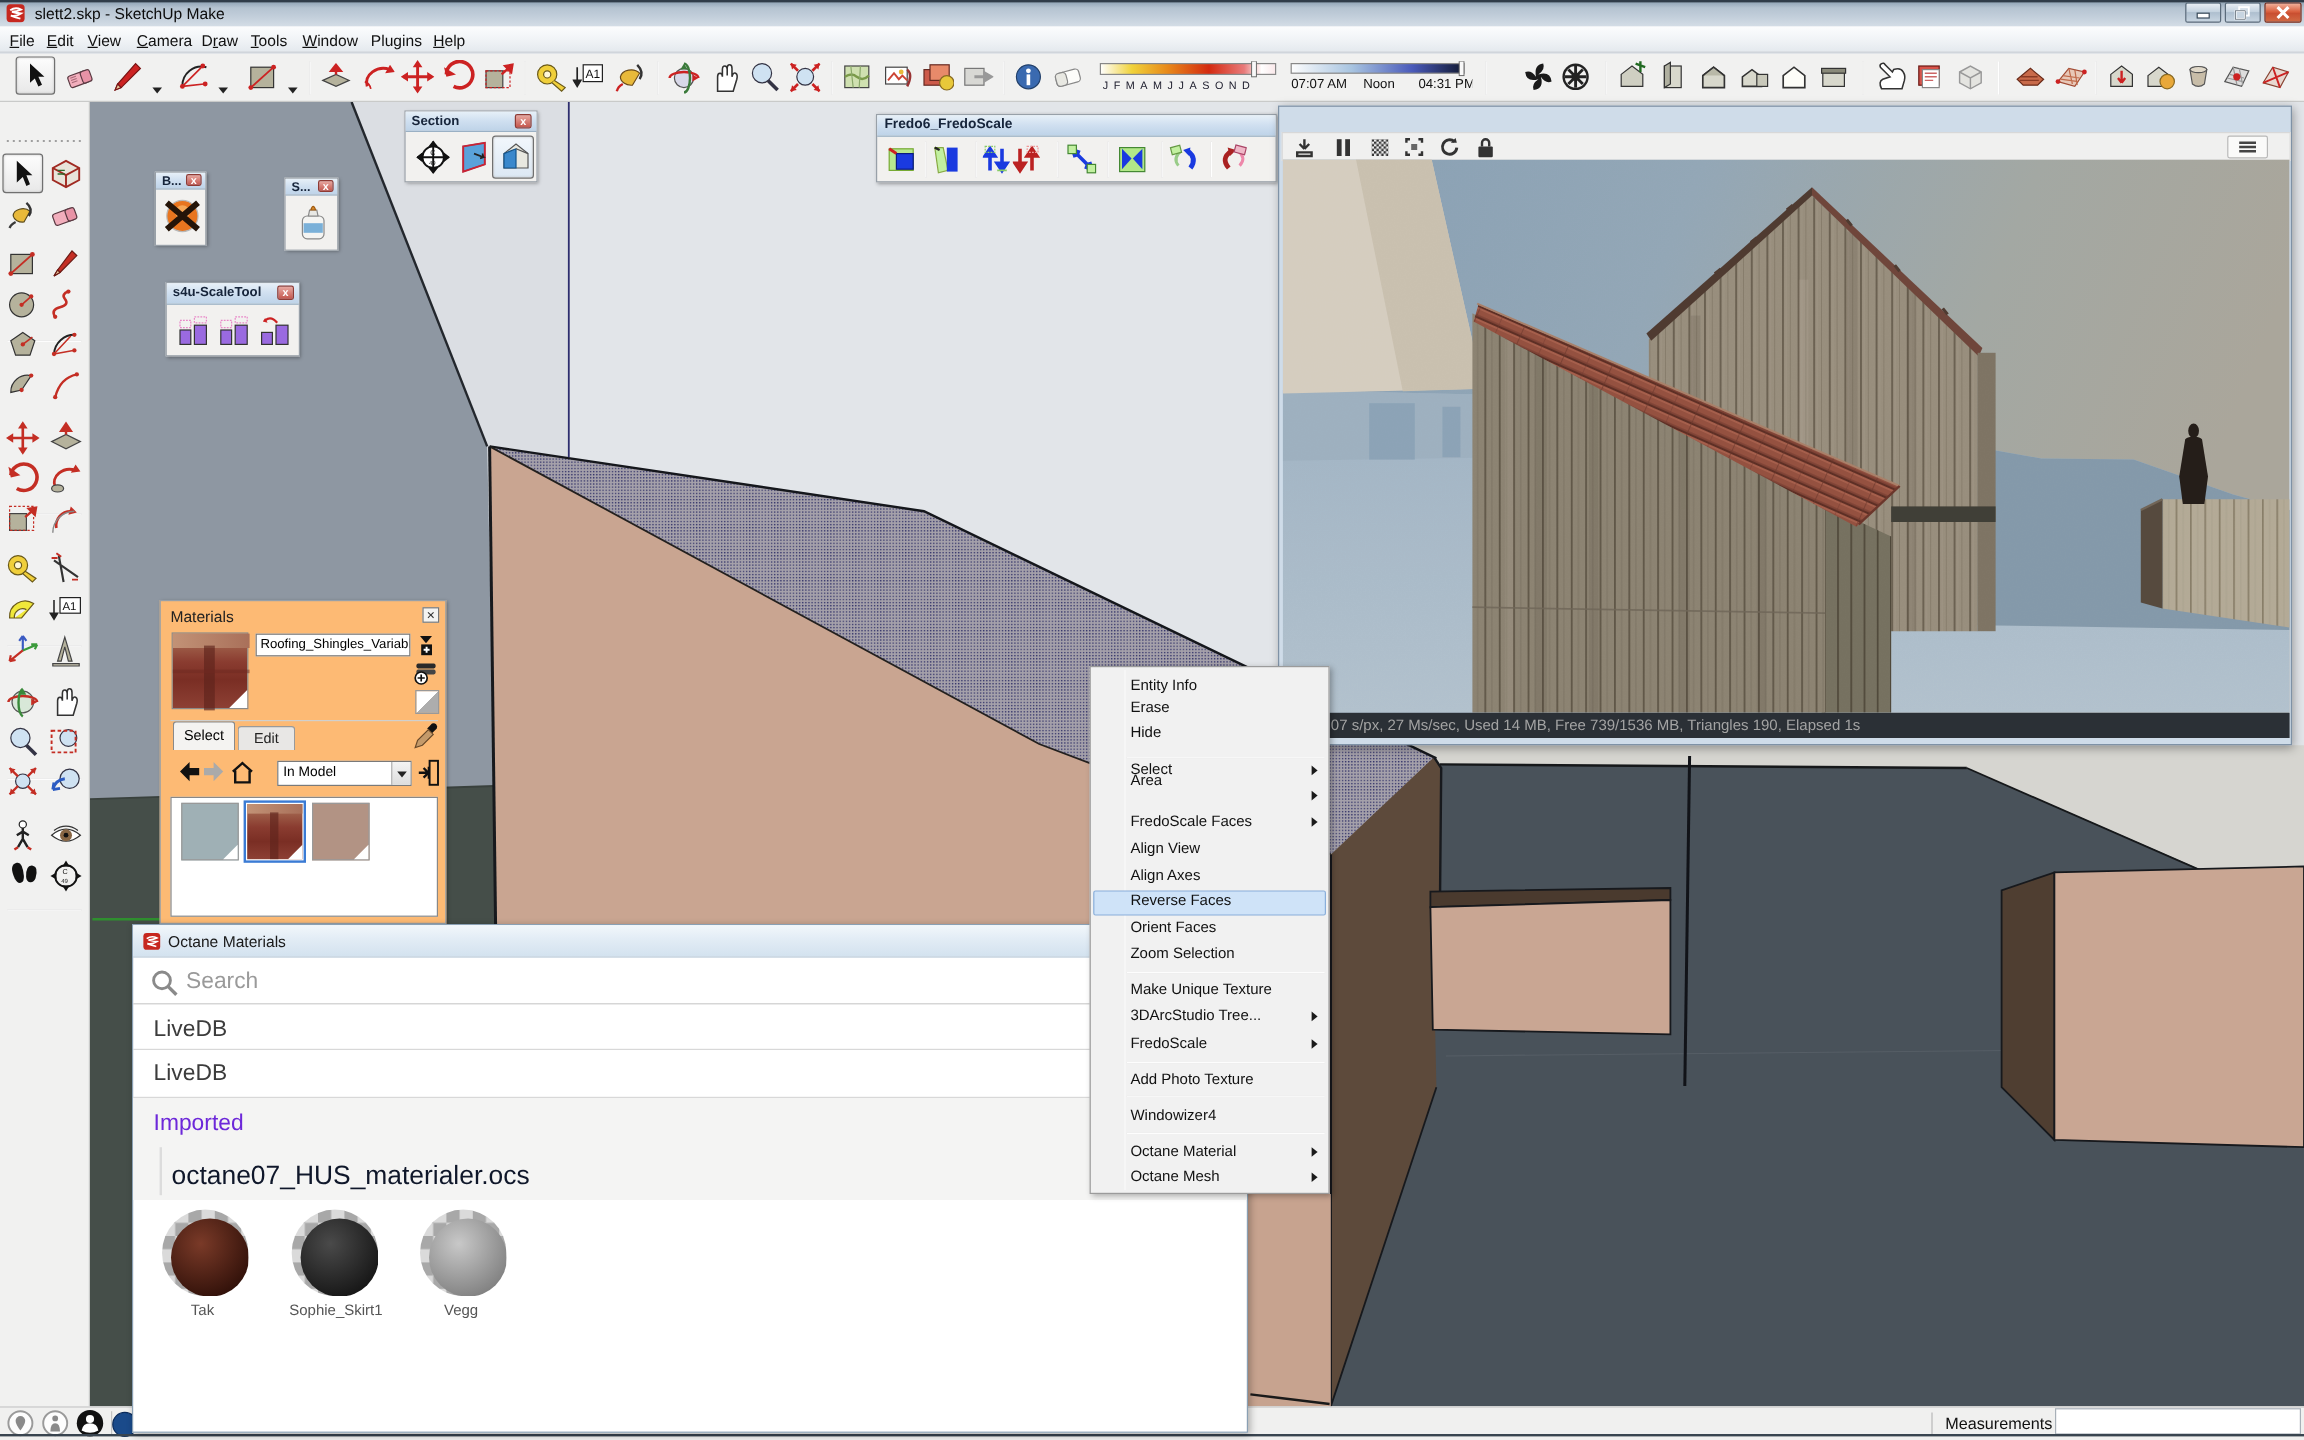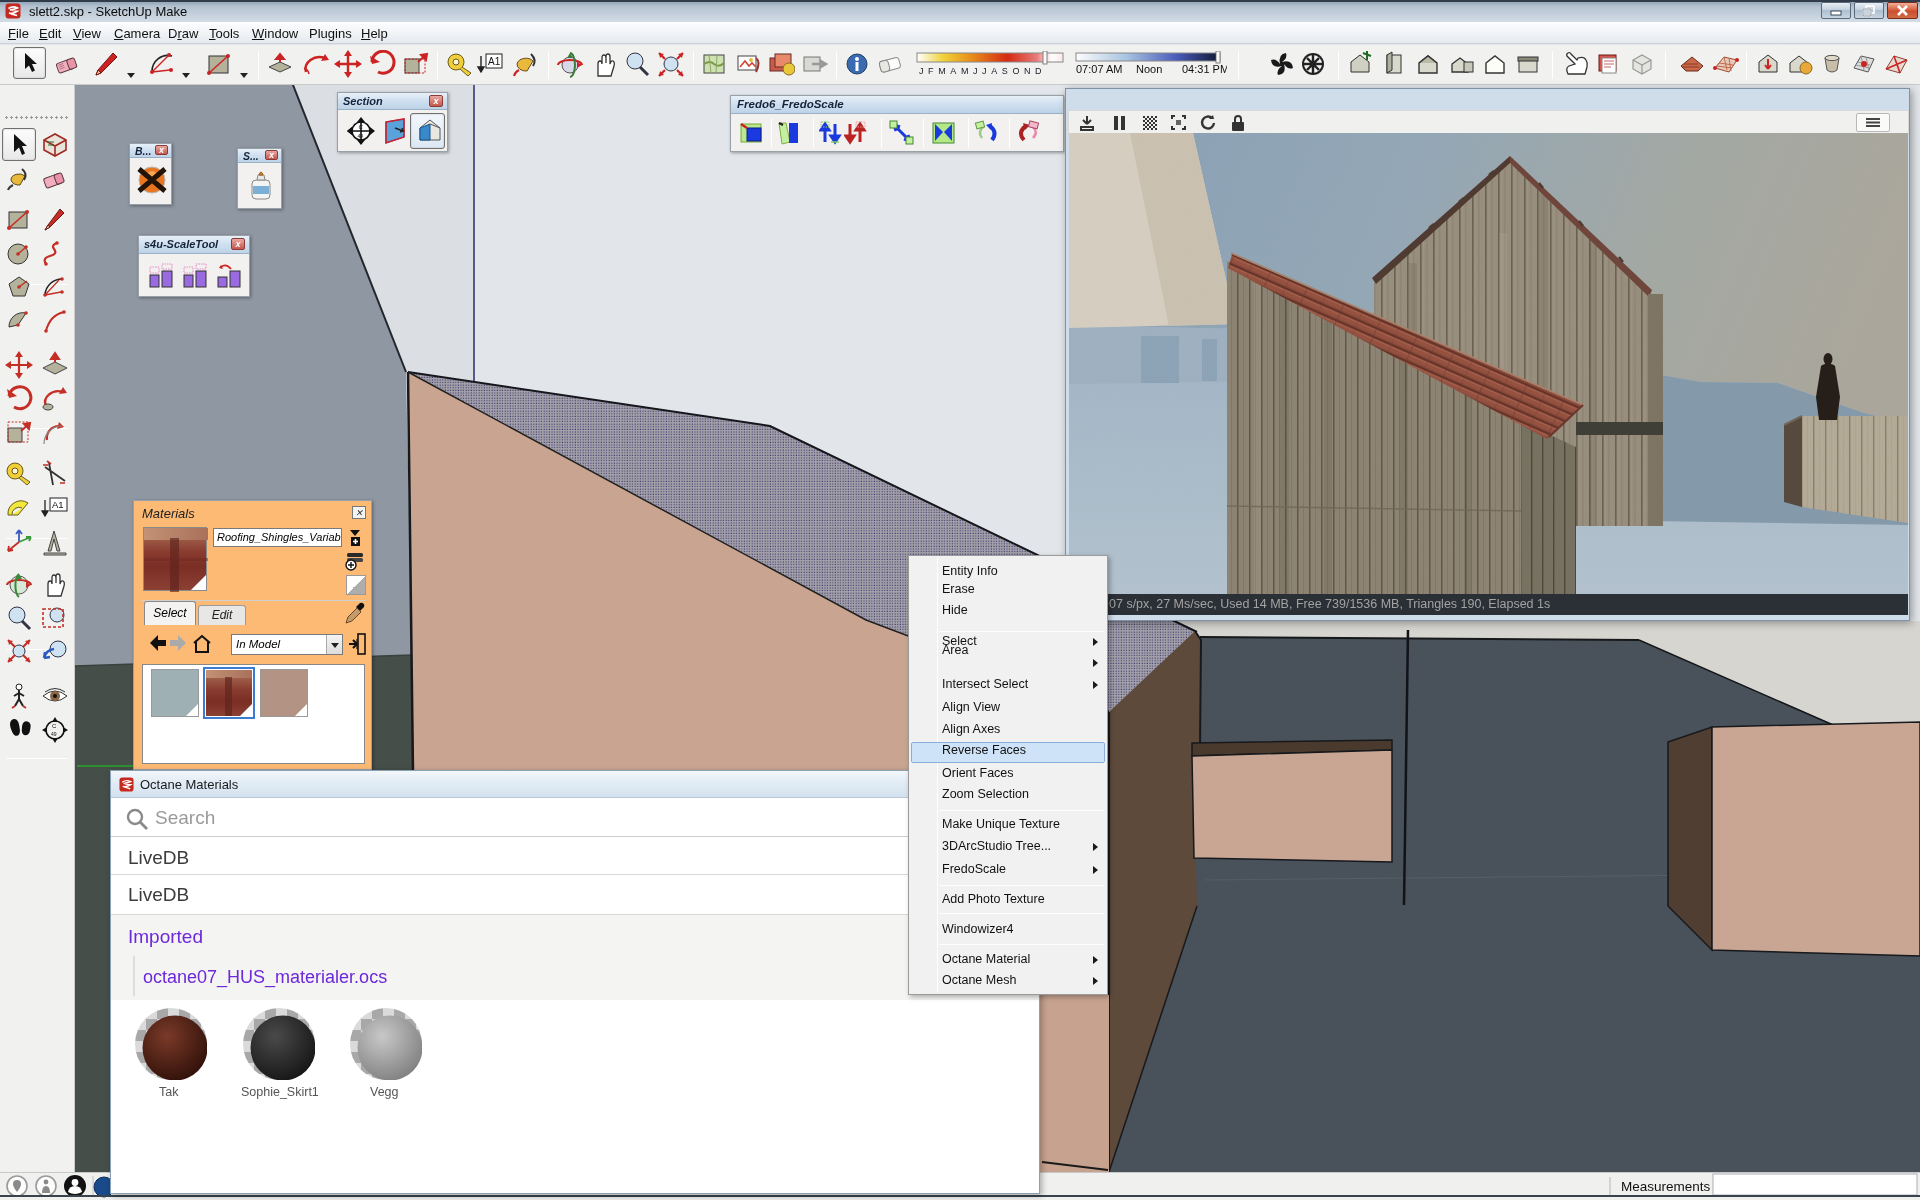"Section" .panel { font-style: italic -> none }
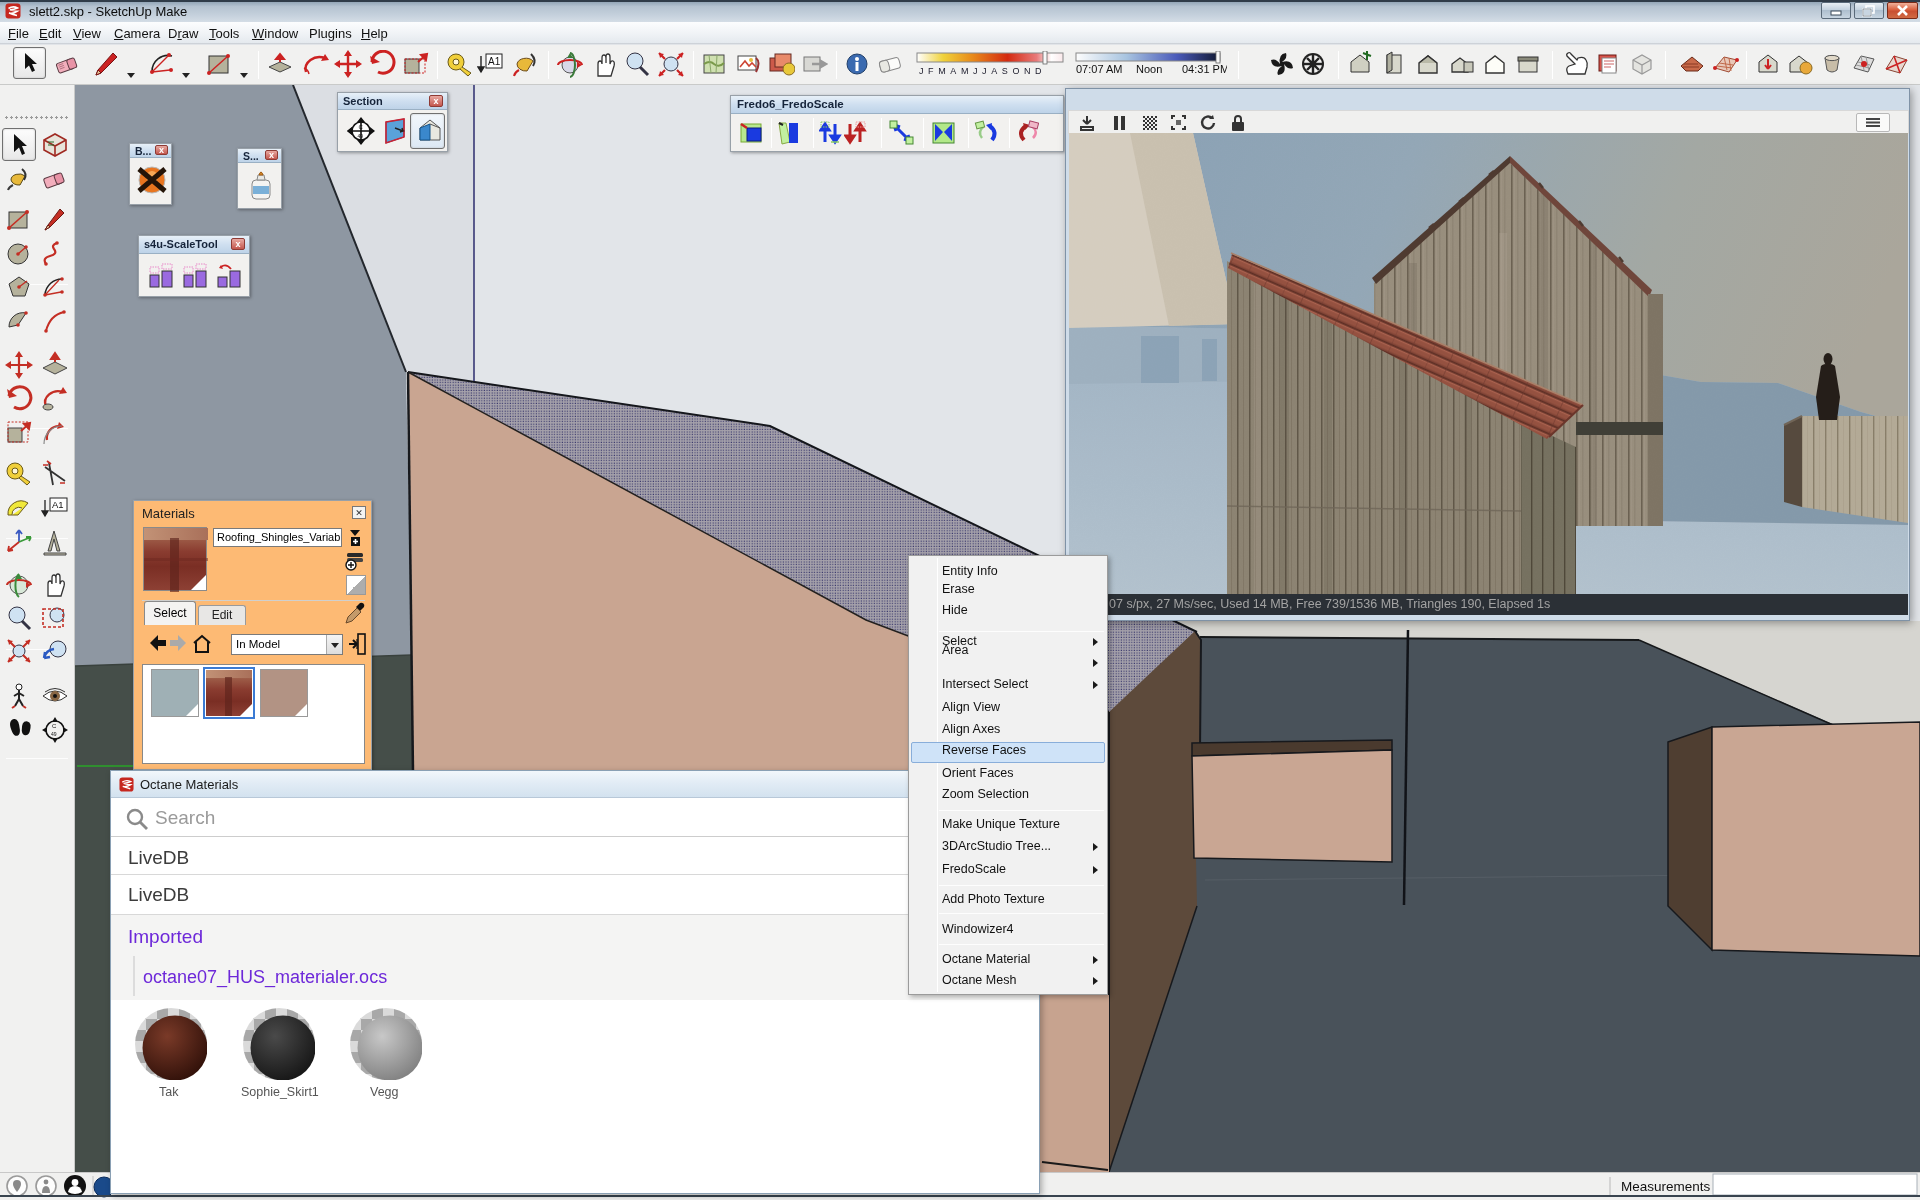"Intersect Select" div.menuitem { text: Intersect Select -> FredoScale Faces }
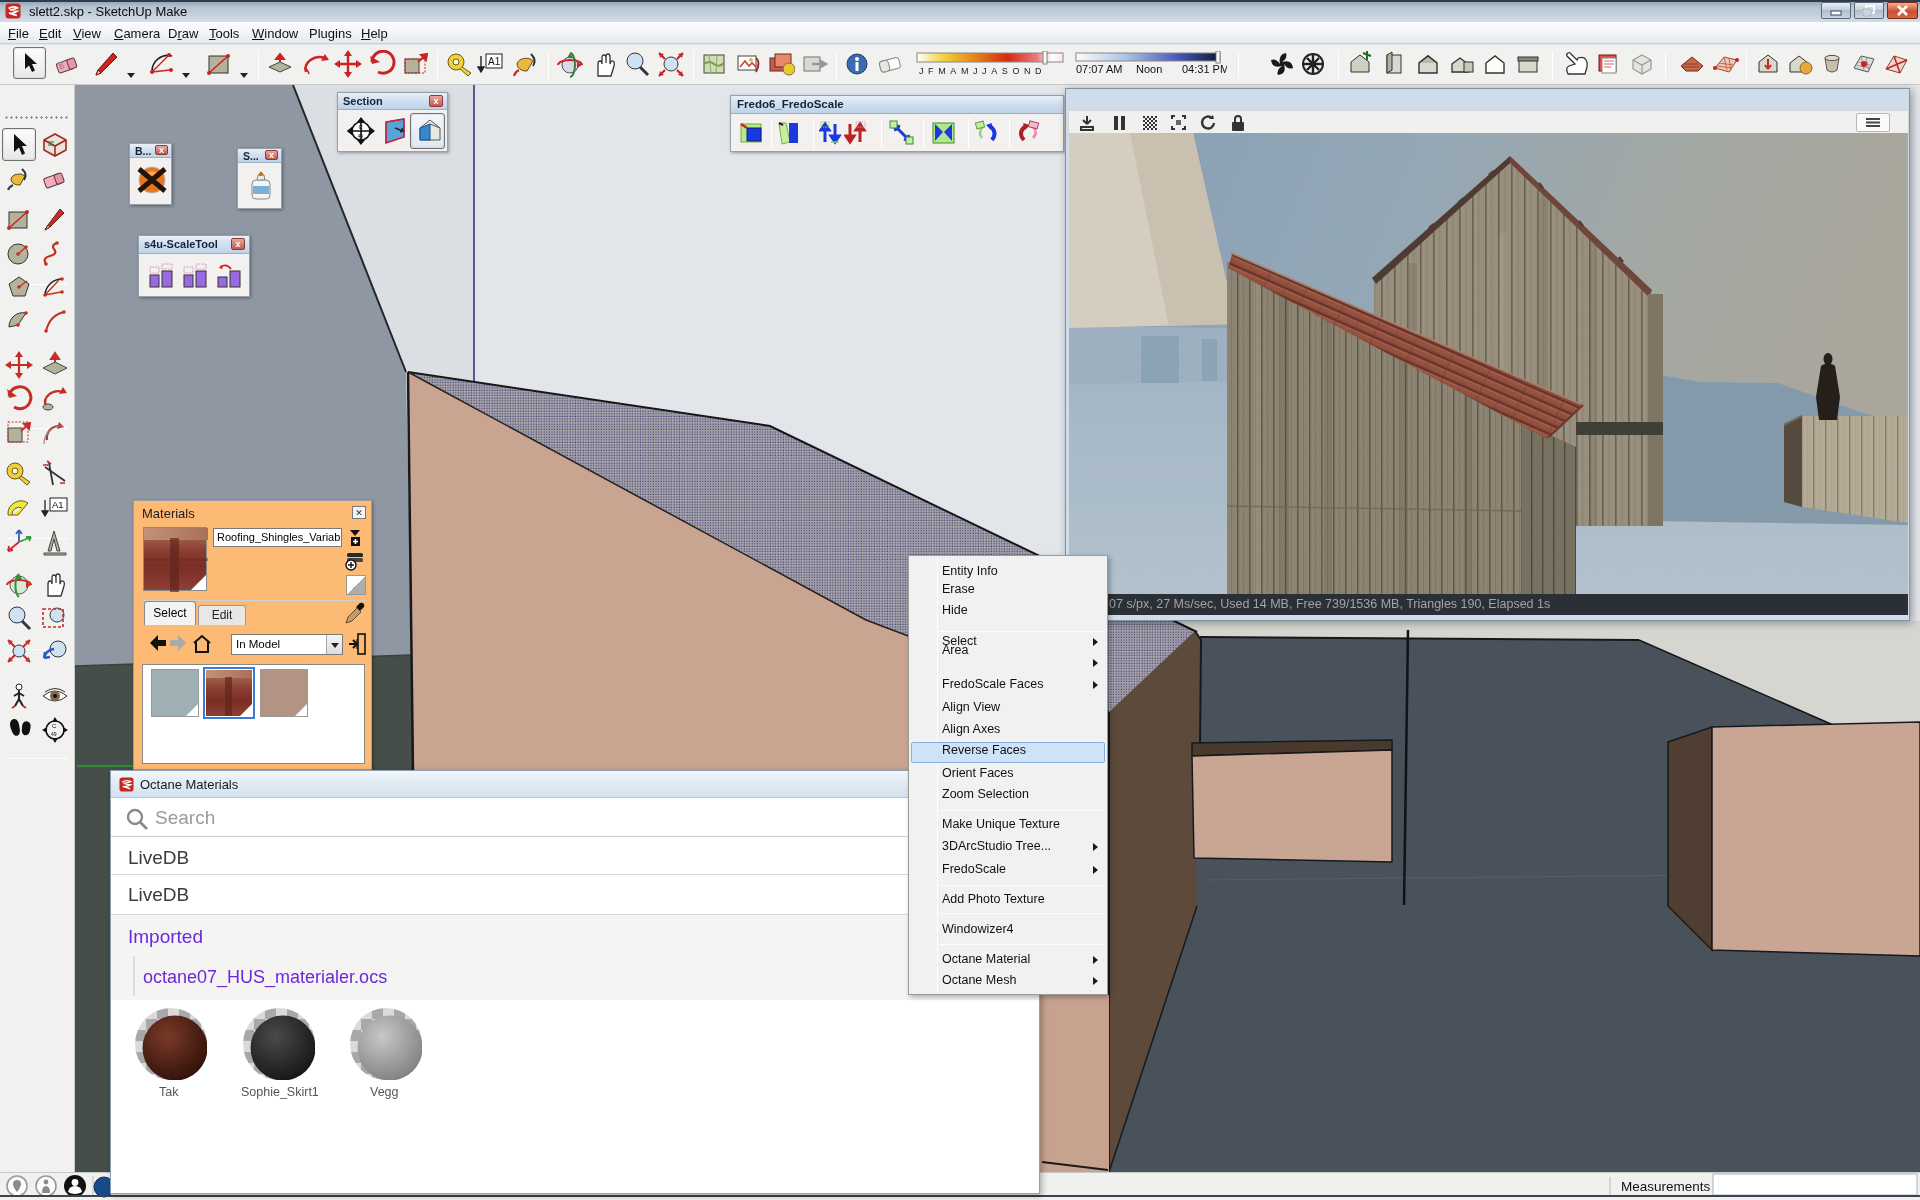"octane07_HUS_materialer.ocs" div.abs { color: #6d28d9 -> #0f172a; font-size: 18px -> 22px }
